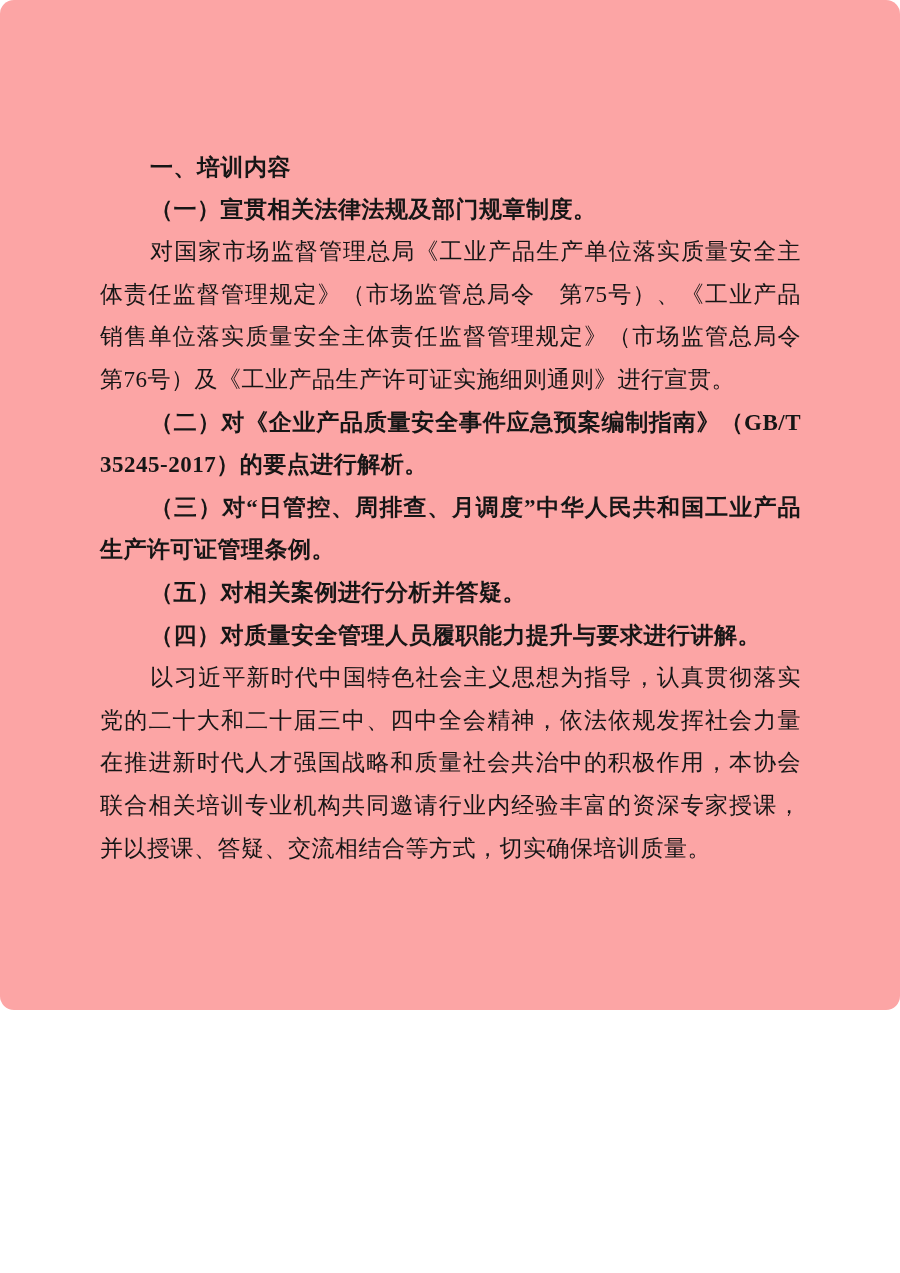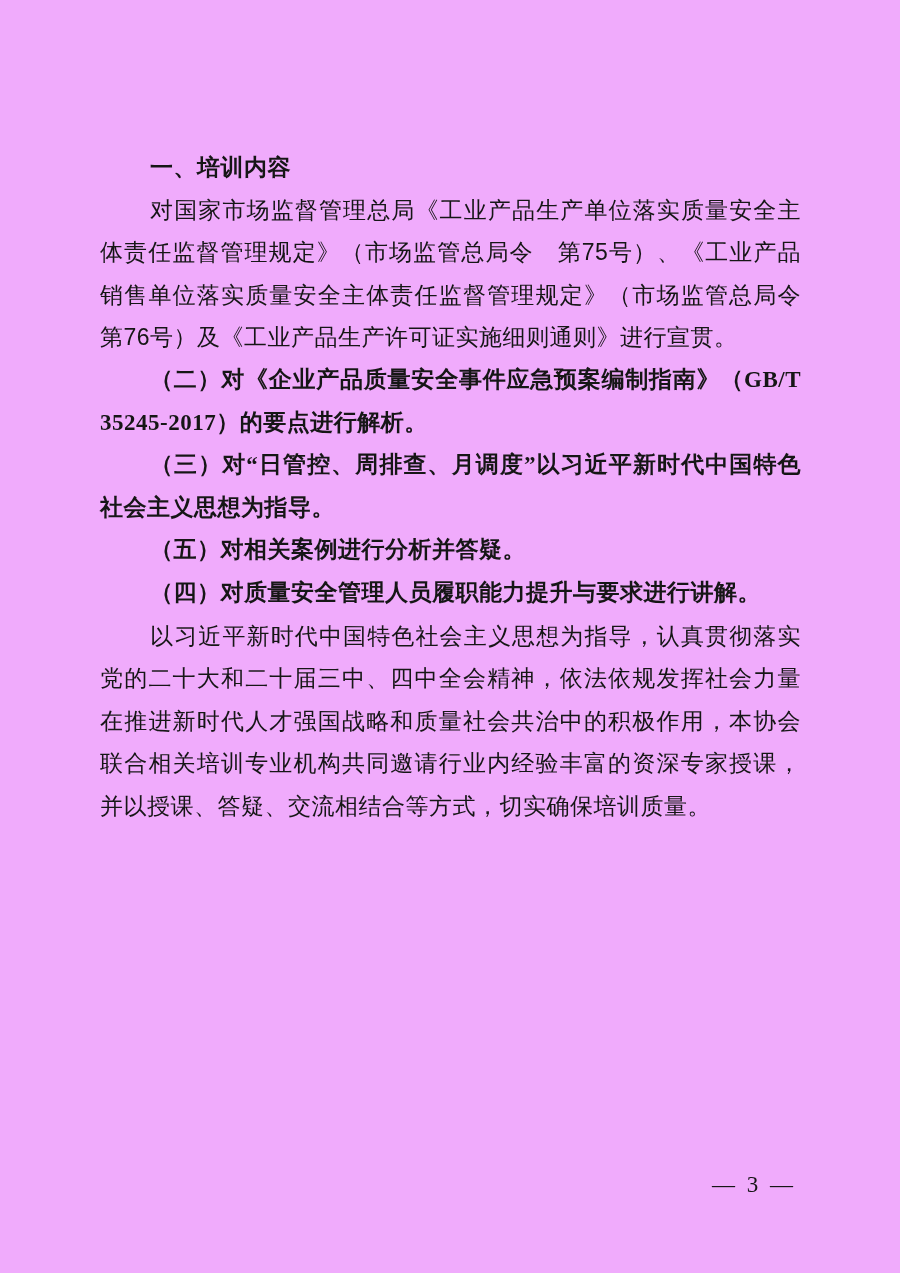"一、培训内容" .page { background: #f0abfc -> #fca5a5; border-radius: none -> 14px; height: 1273px -> 1010px }
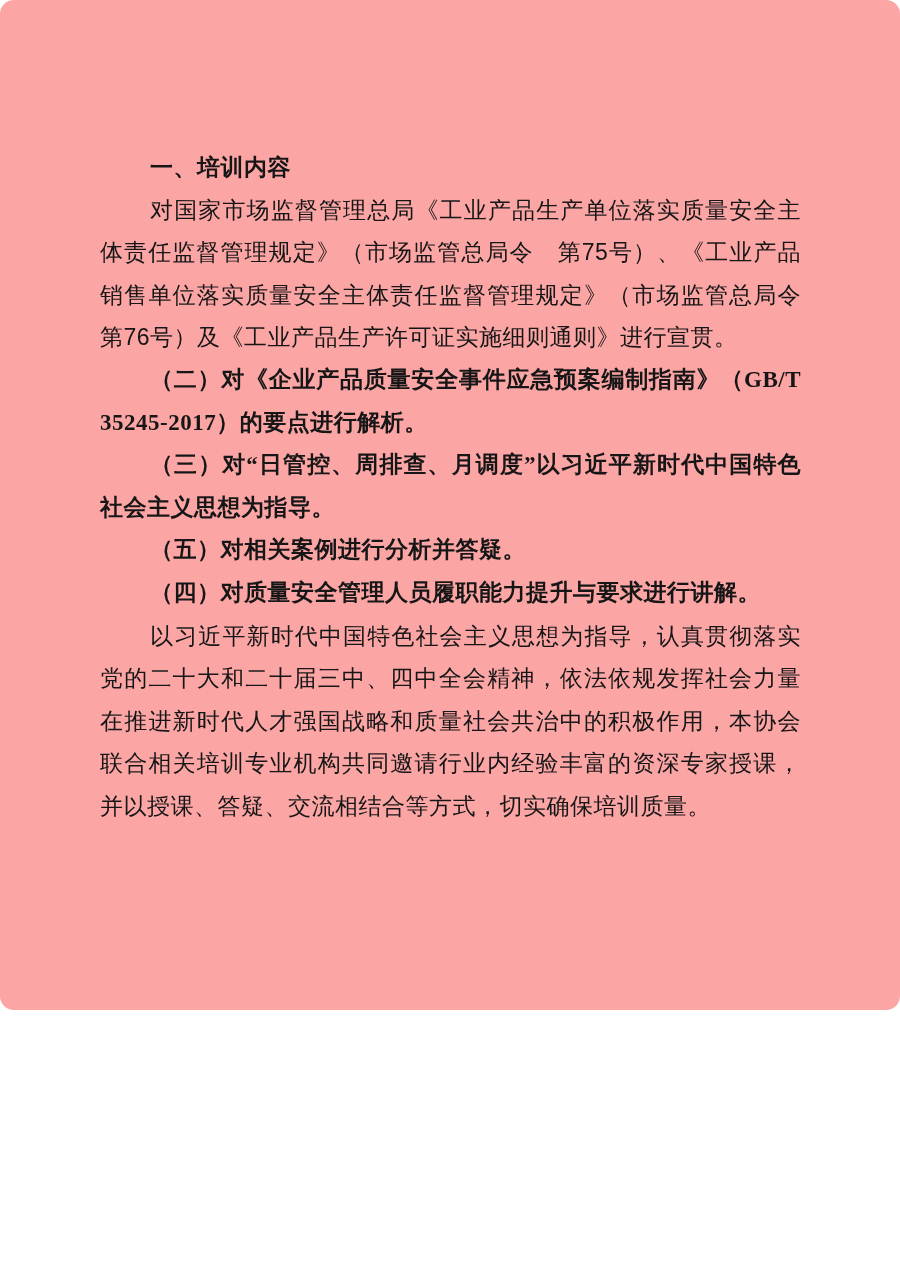"（一）宣贯相关法律法规及部门规章制度。" div.h2 { html: none -> <div>（一）宣贯相关法律法规及部门规章制度。</div> }
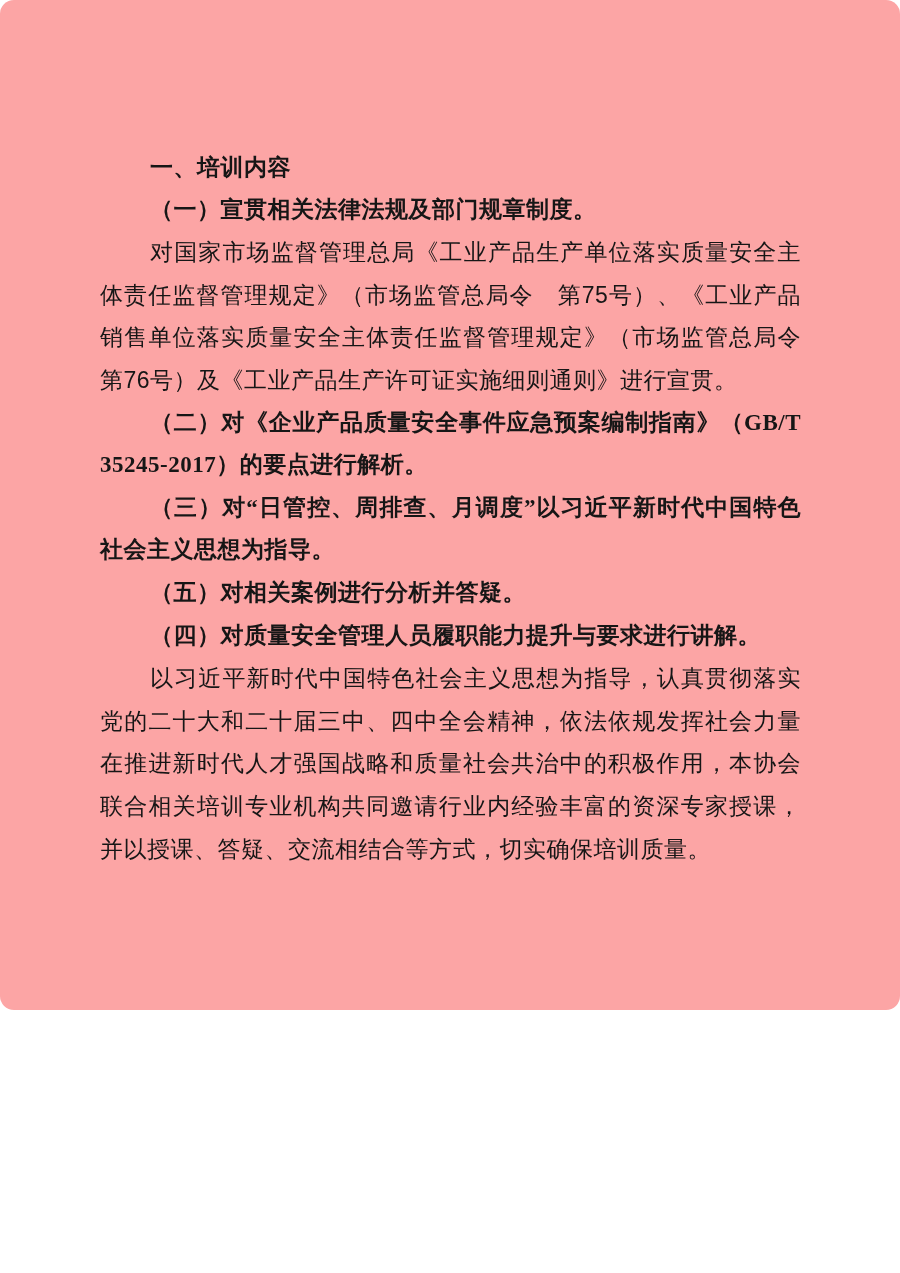"对国家市场监督管理总局《工业产品生产单位落实质量安全主体责任监督管理规定》（市场" .para { font-family: Liberation Sans, sans-serif -> Liberation Serif, serif }
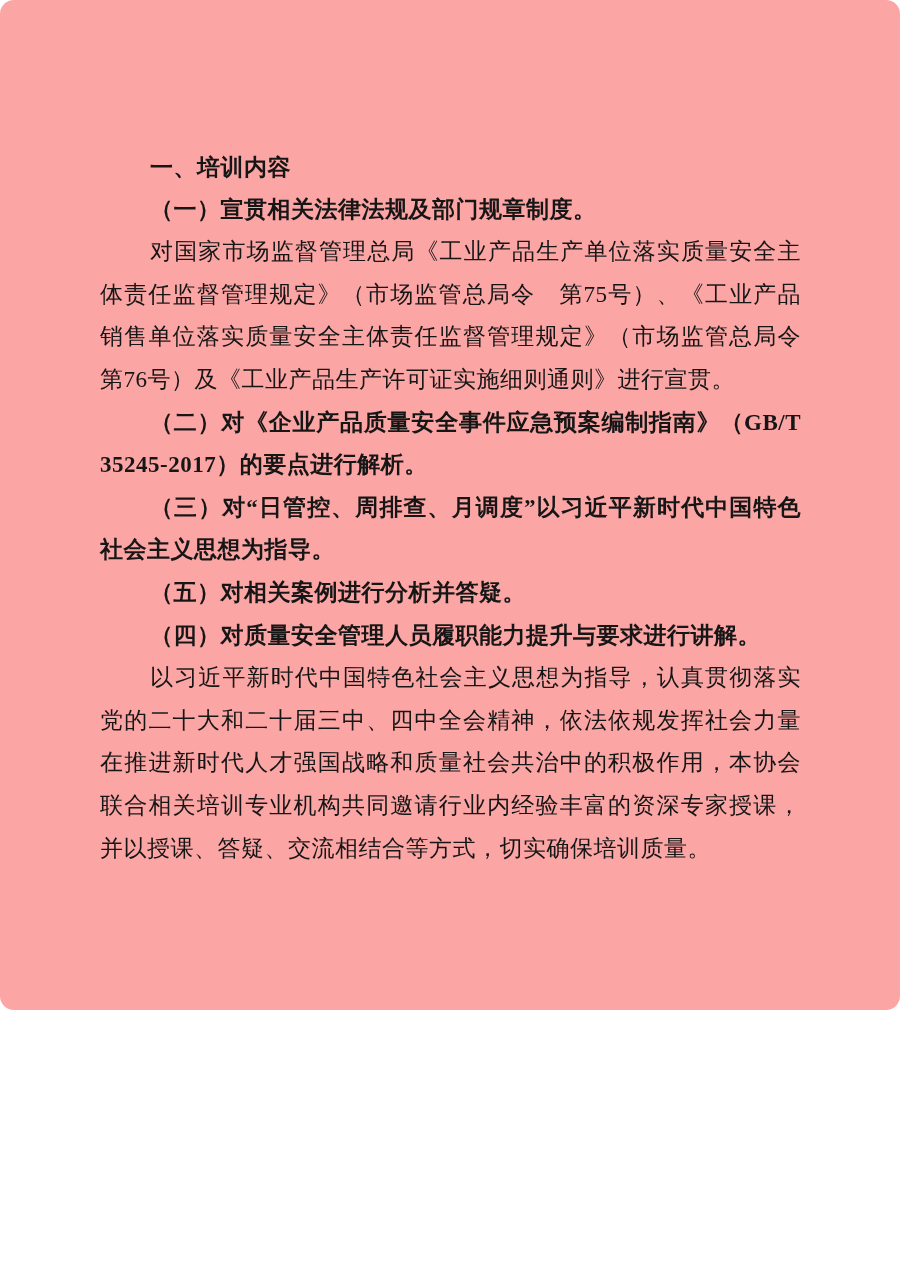"（三）对“日管控、周排查、月调度”以习近平新时代中国特色社会主义思想为指导。" div.h2 { text: 以习近平新时代中国特色社会主义思想为指导 -> 中华人民共和国工业产品生产许可证管理条例 }
